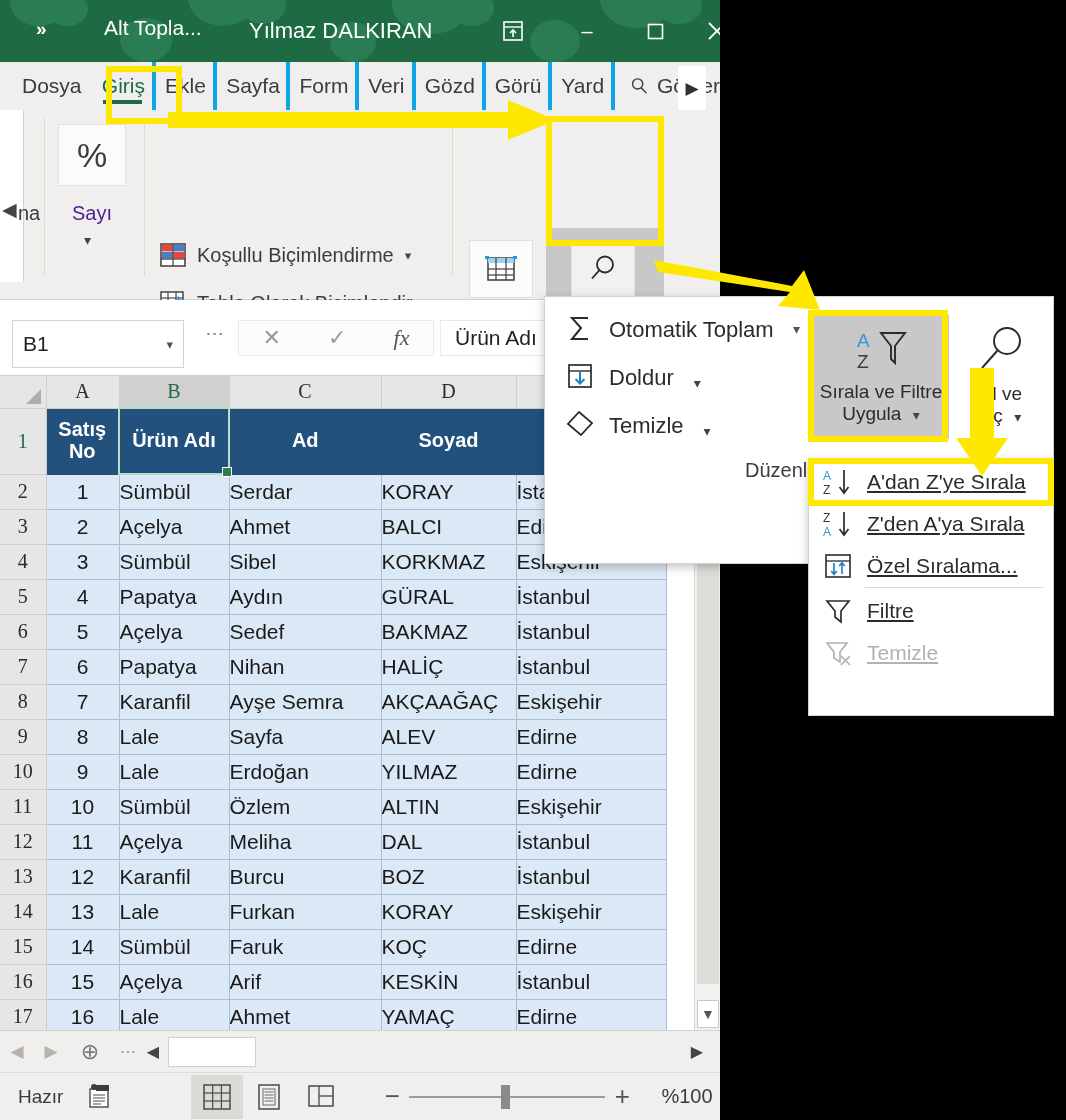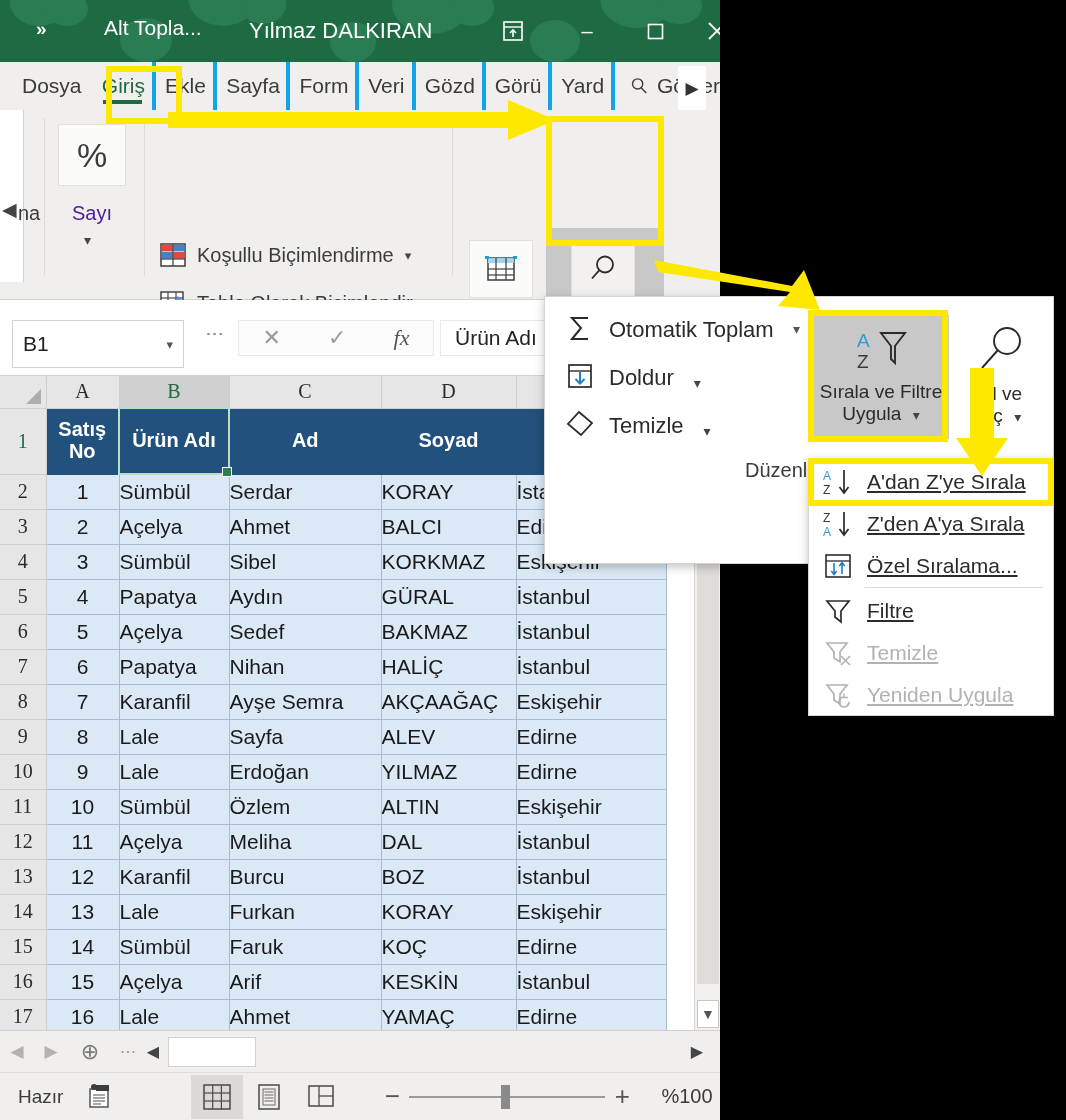"Yeniden Uygula" div.sm-item { html: <div> <span> <svg> <path></path> <path></path> <path></path> </svg> </span> <span>Yeniden Uygula</span> </div> -> none }
